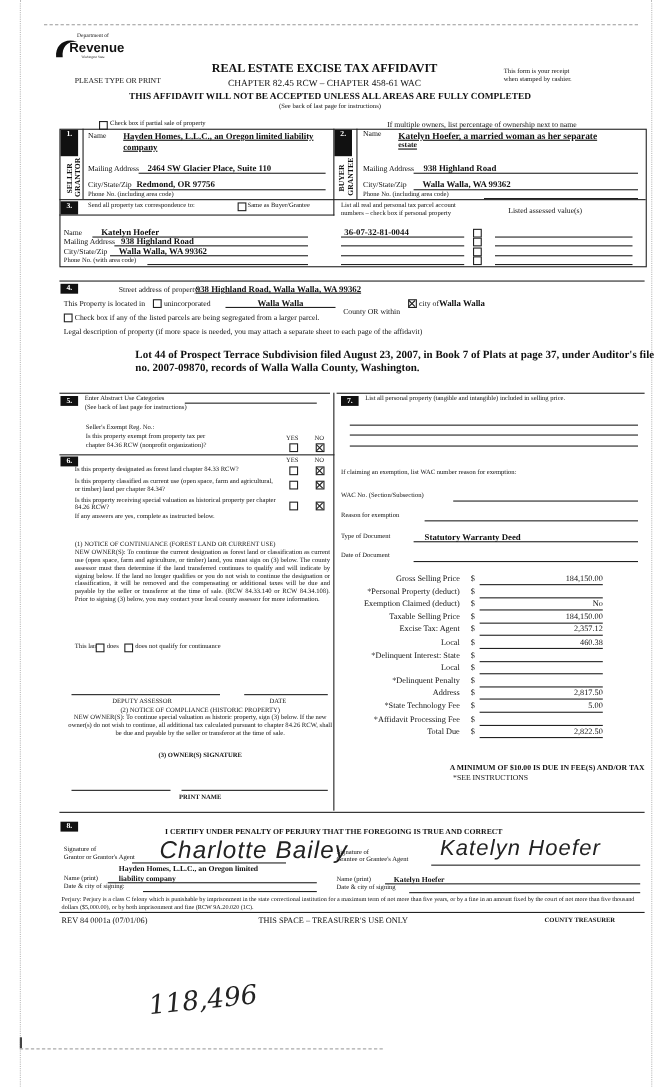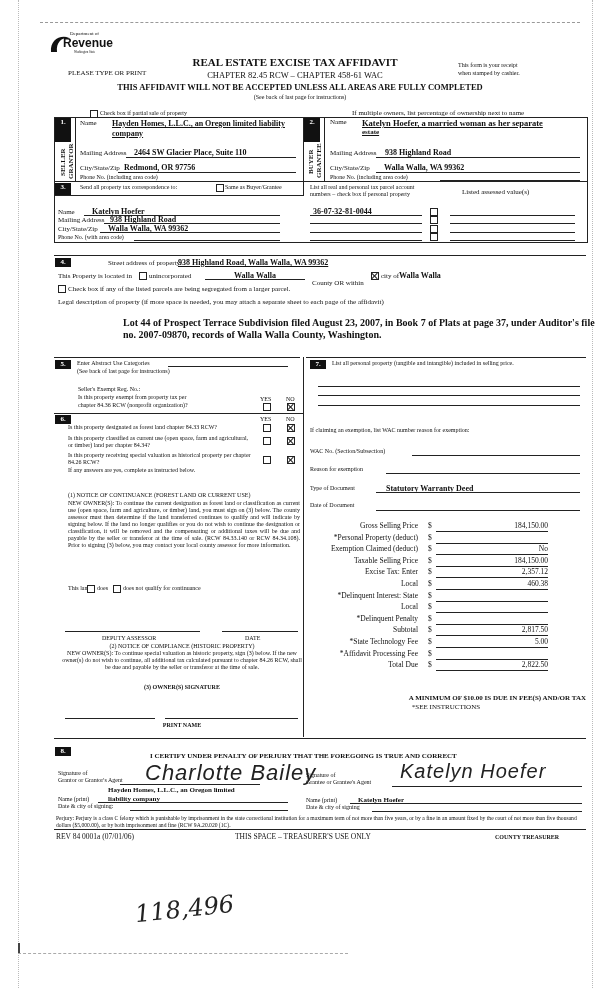"Excise Tax: Enter" div.abs { text: Enter -> Agent }
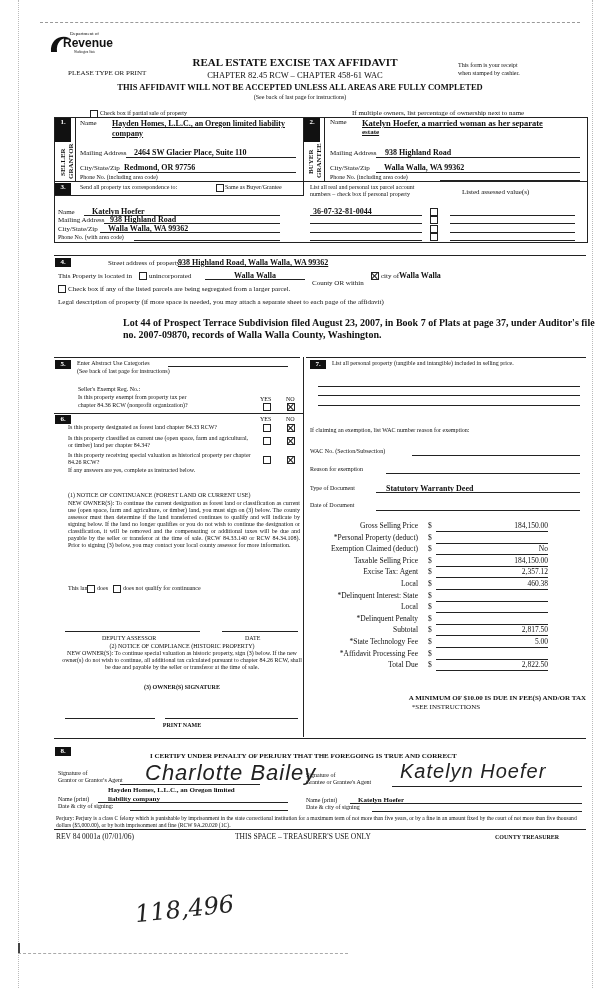"Subtotal" div.abs { text: Subtotal -> Address }
